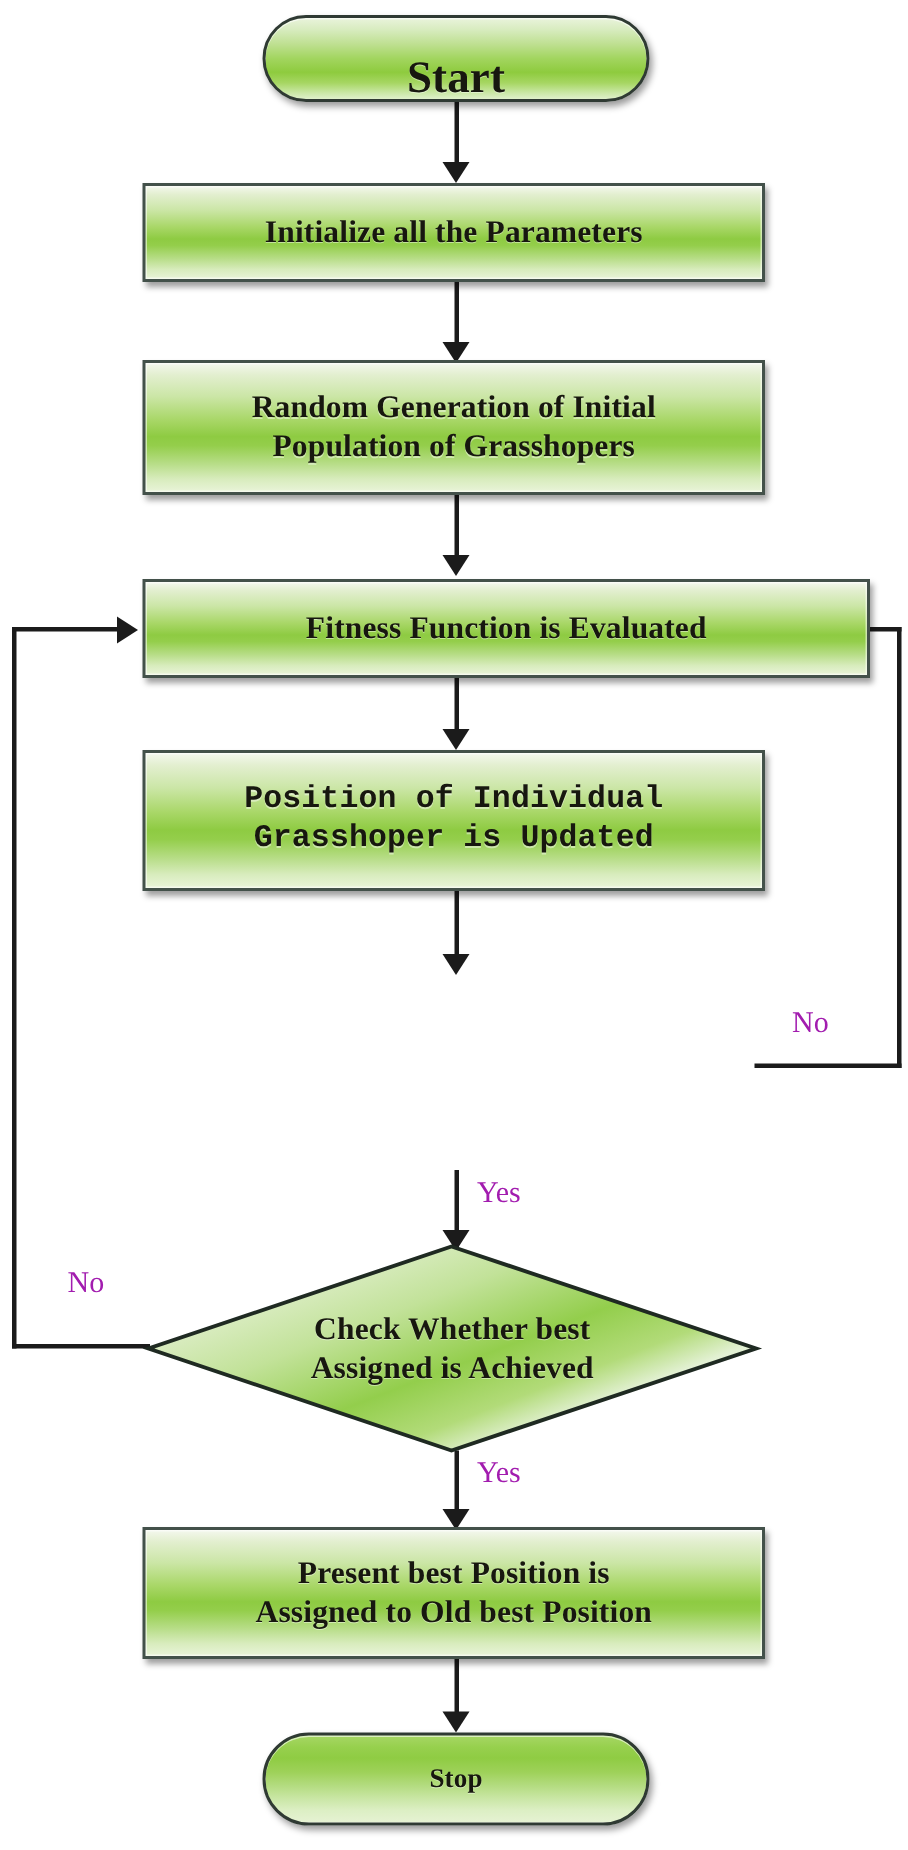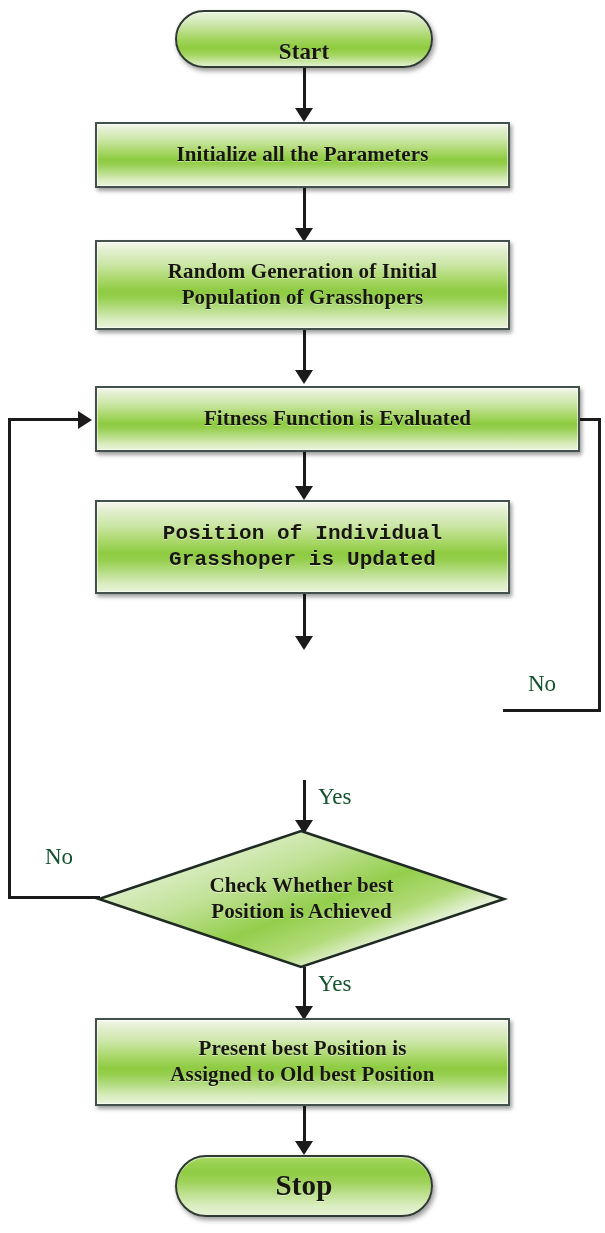"Start" div.node-label { font-size: 23px -> 30px }
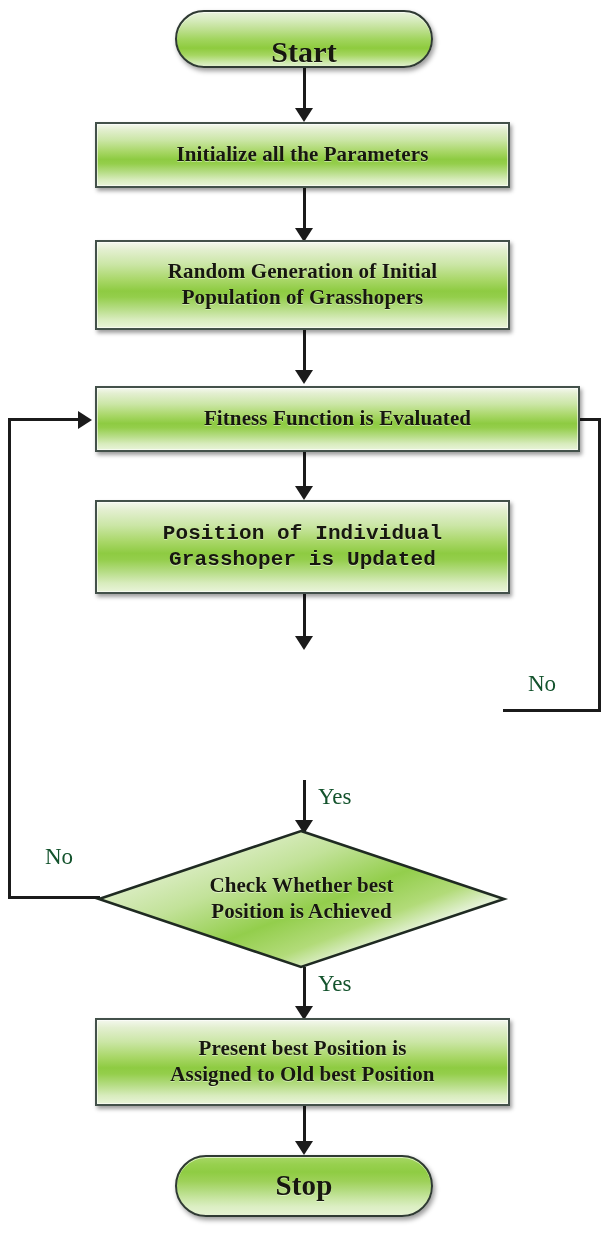"No" .edge-label { color: #14532d -> #a21caf; font-size: 23px -> 20px }
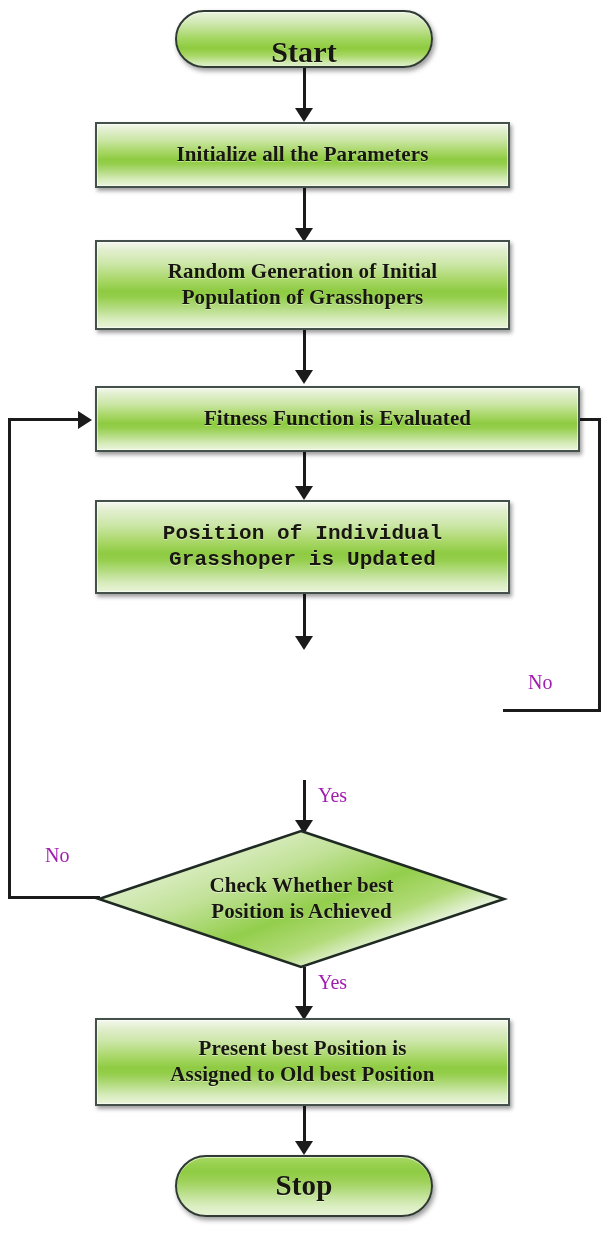"Check Whether best" div.node-label { text: Position -> Assigned }
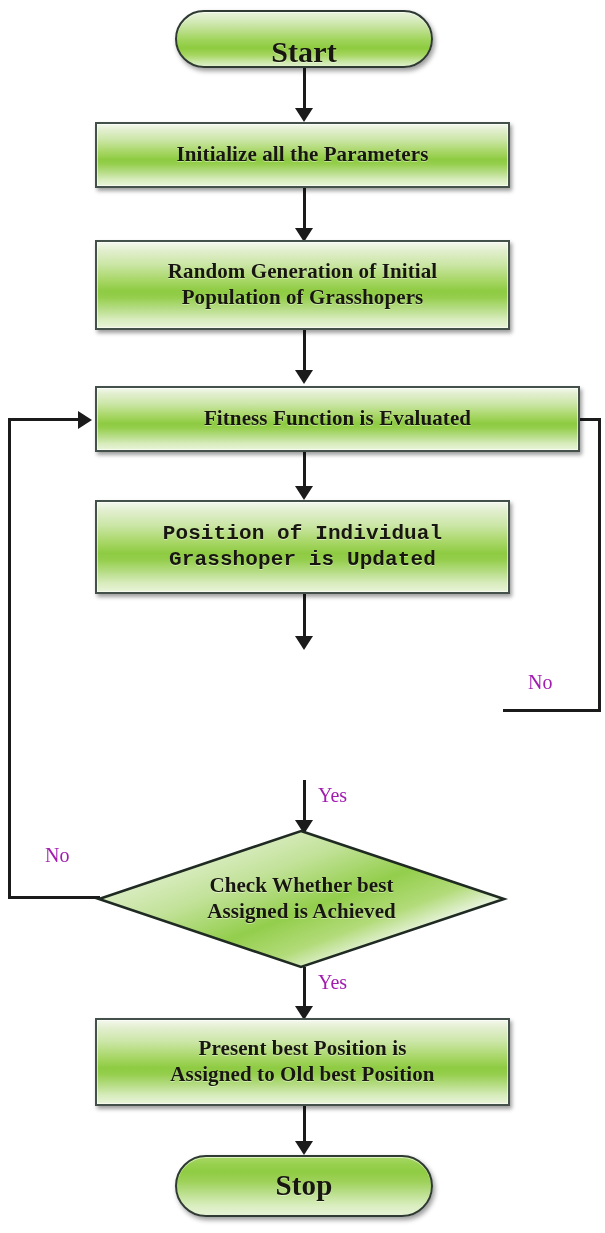"Stop" div.node-label { font-size: 29px -> 18px }
